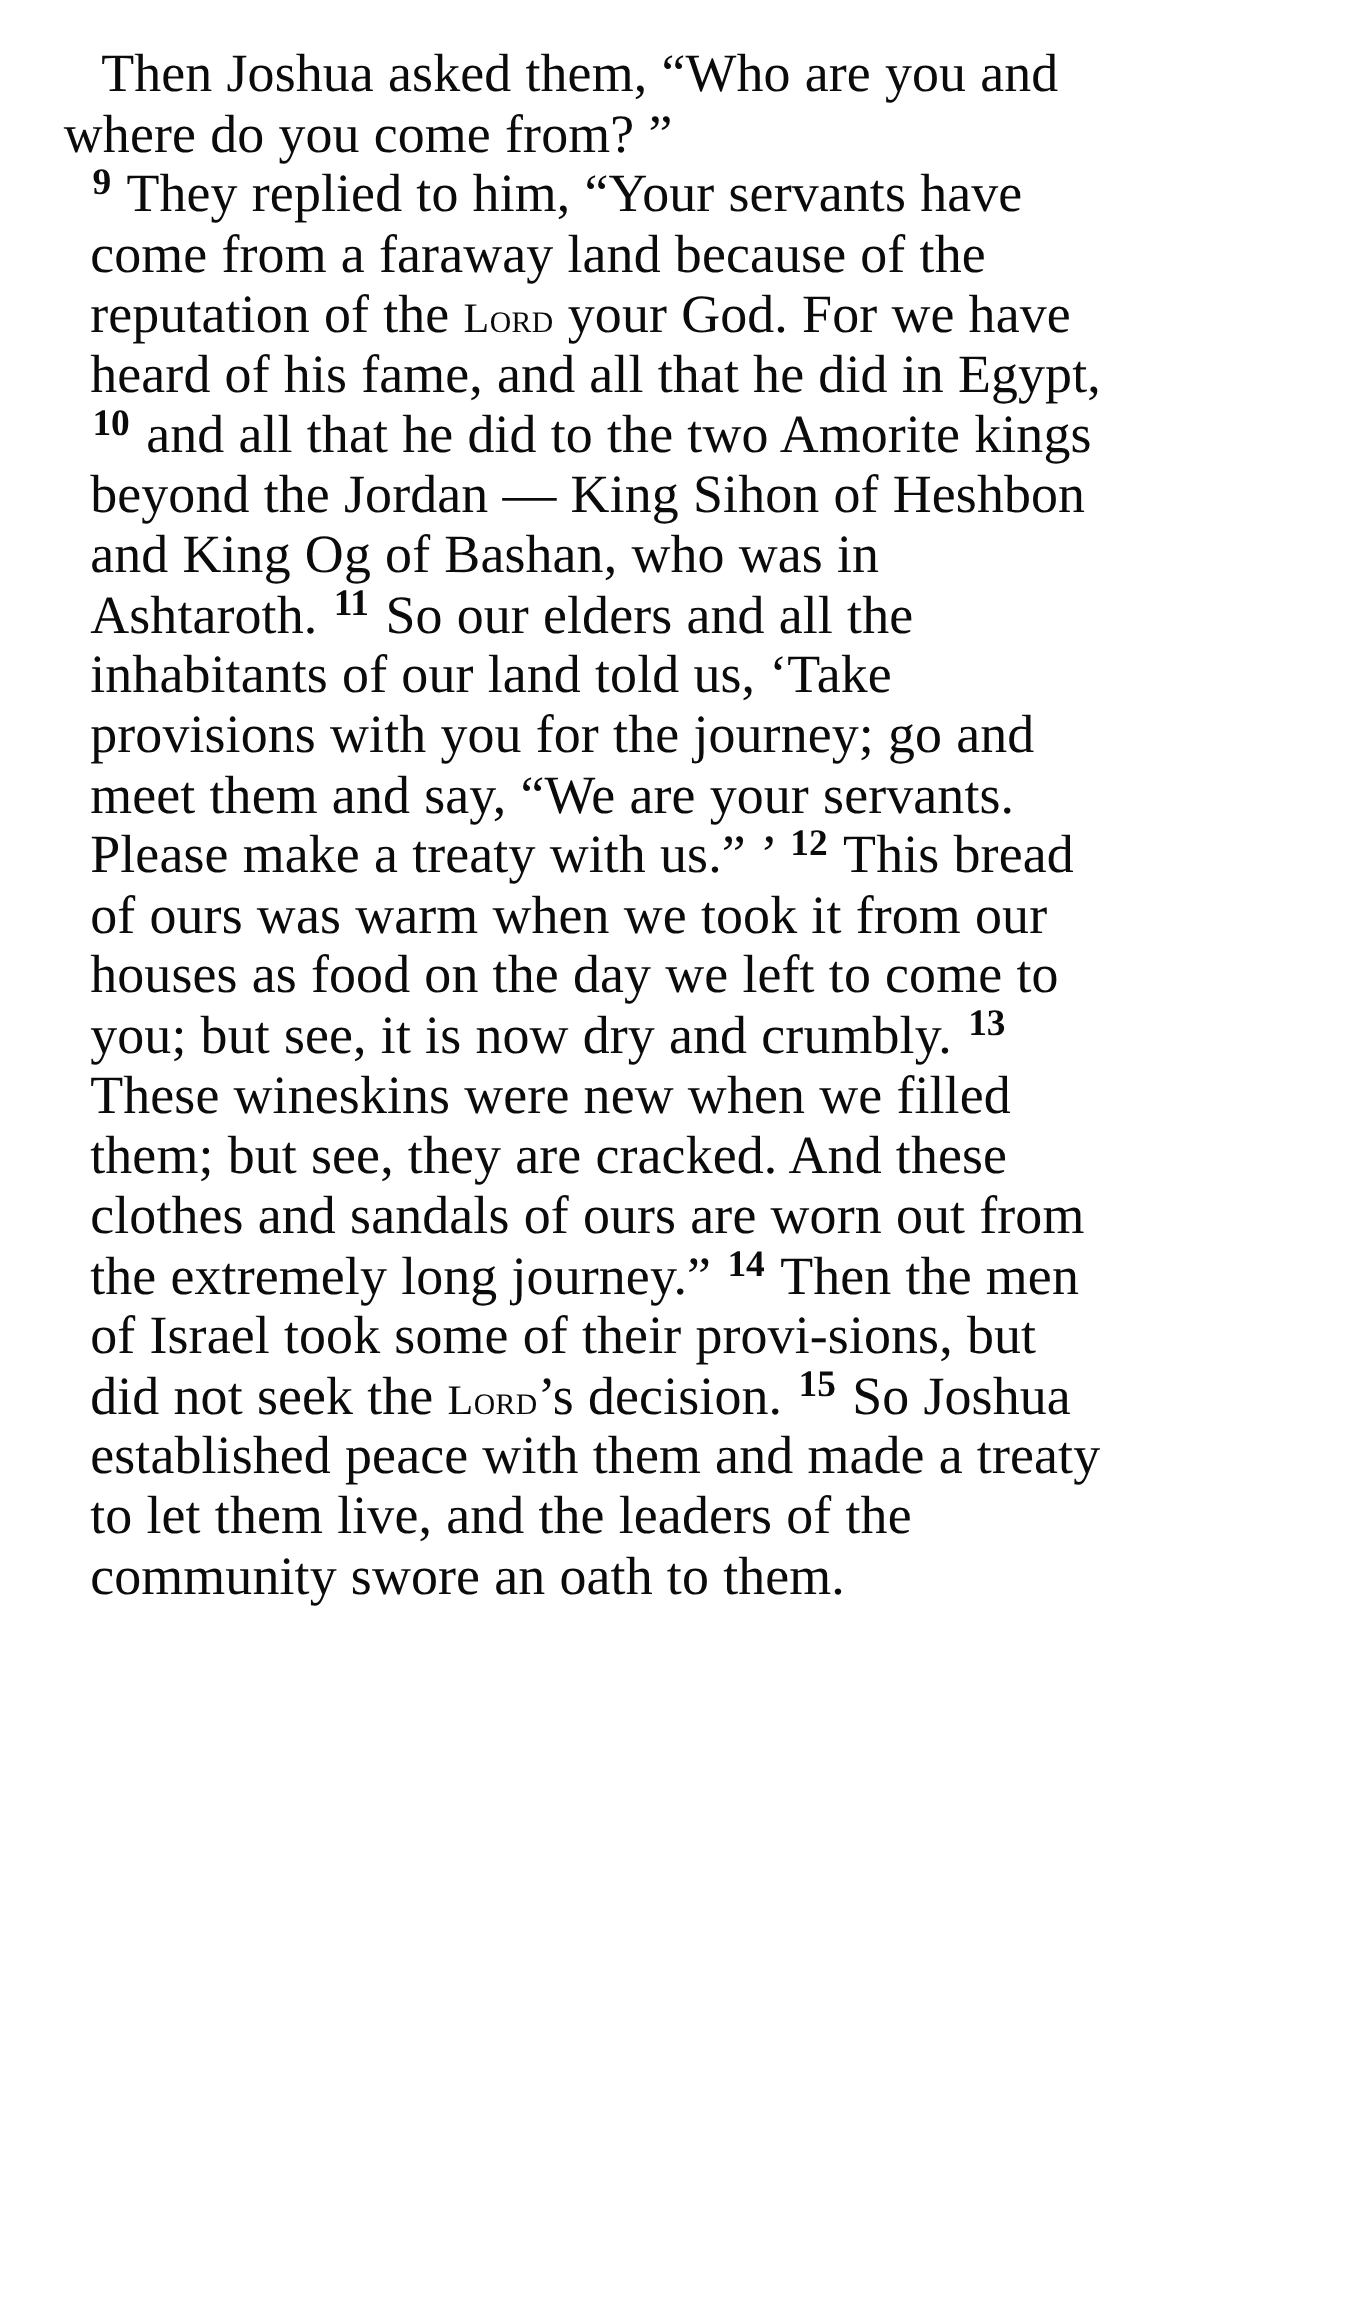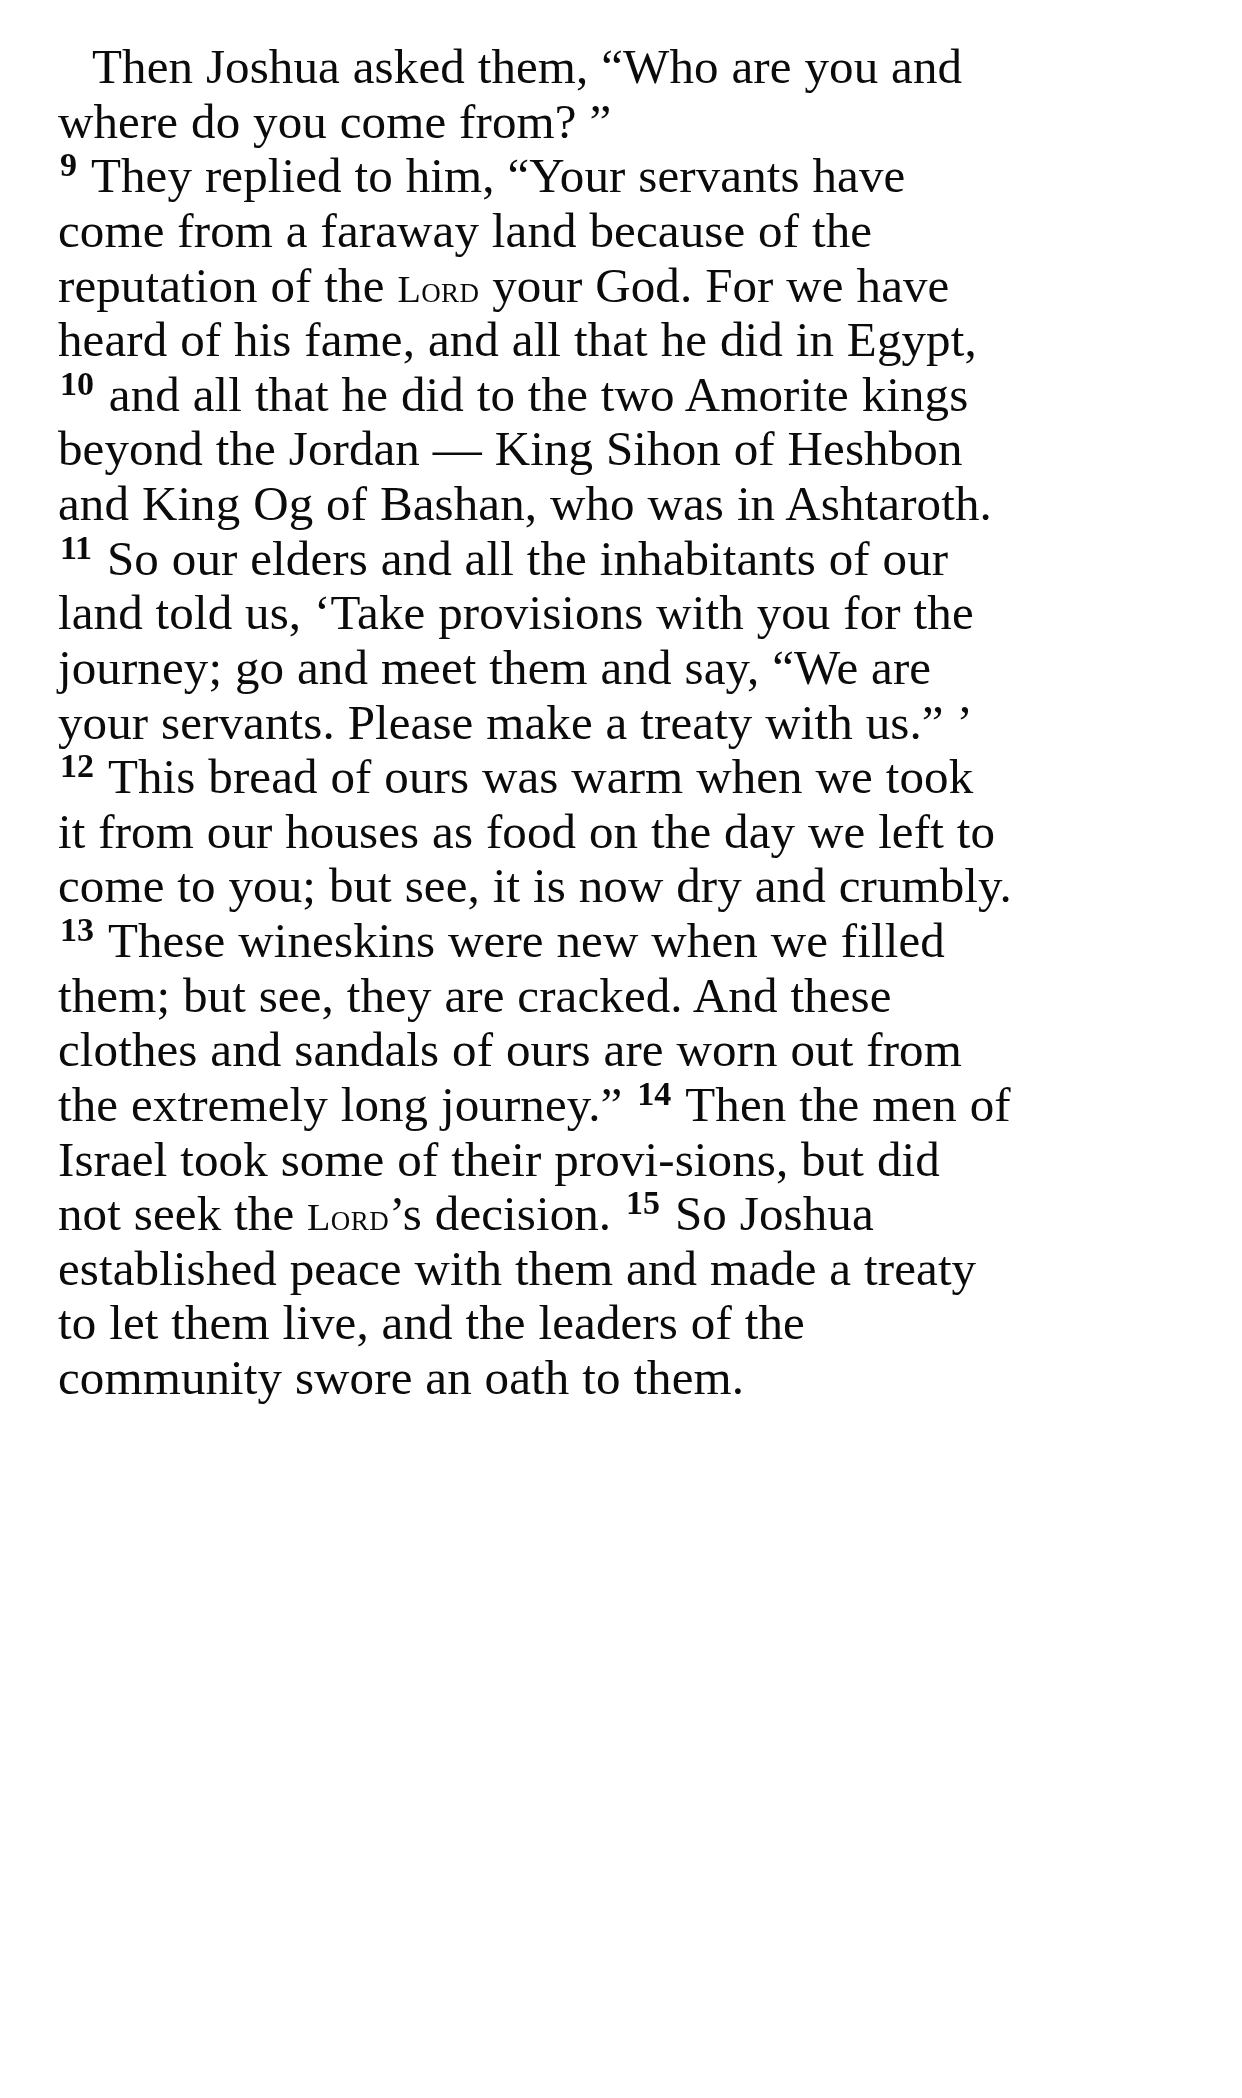"9 They replied to him," .para + .para { margin-left: none -> 24px }
